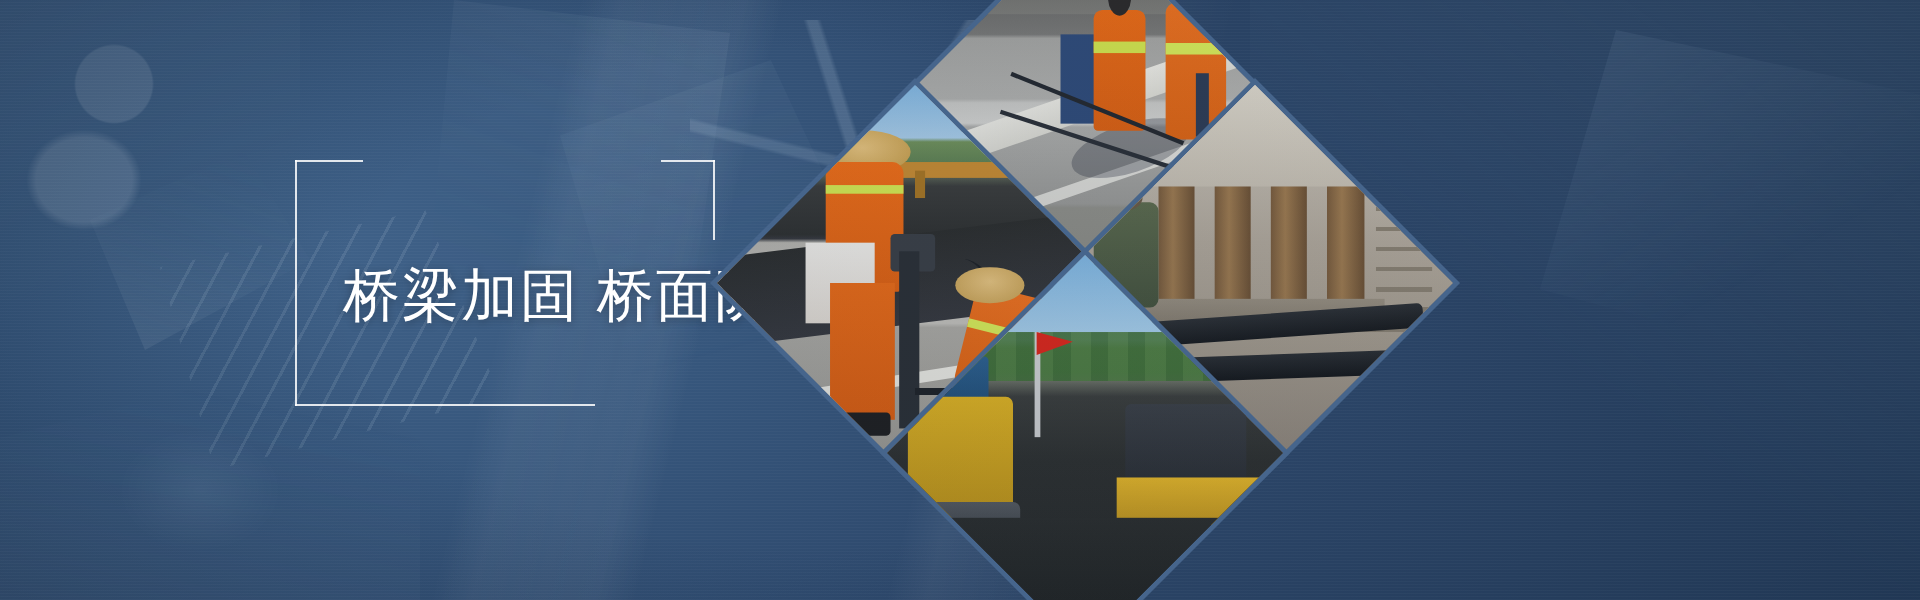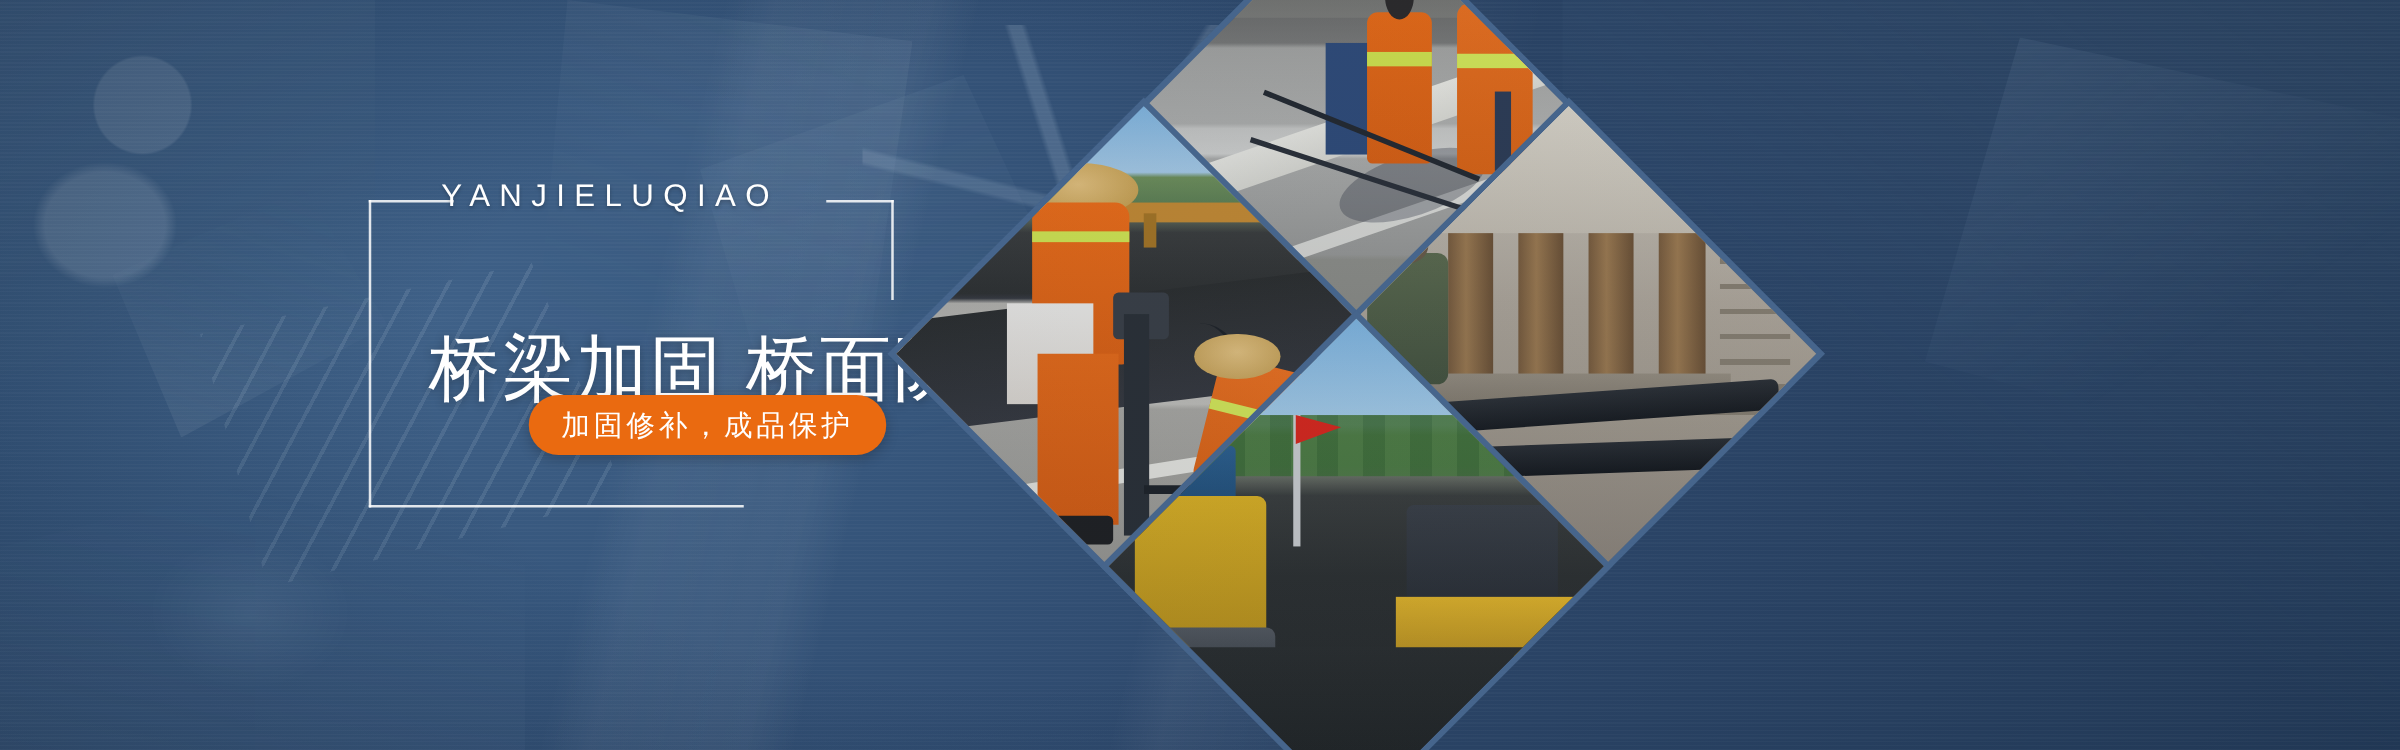"YANJIELUQIAO" div.pinyin { html: <div>YANJIELUQIAO</div> -> none }
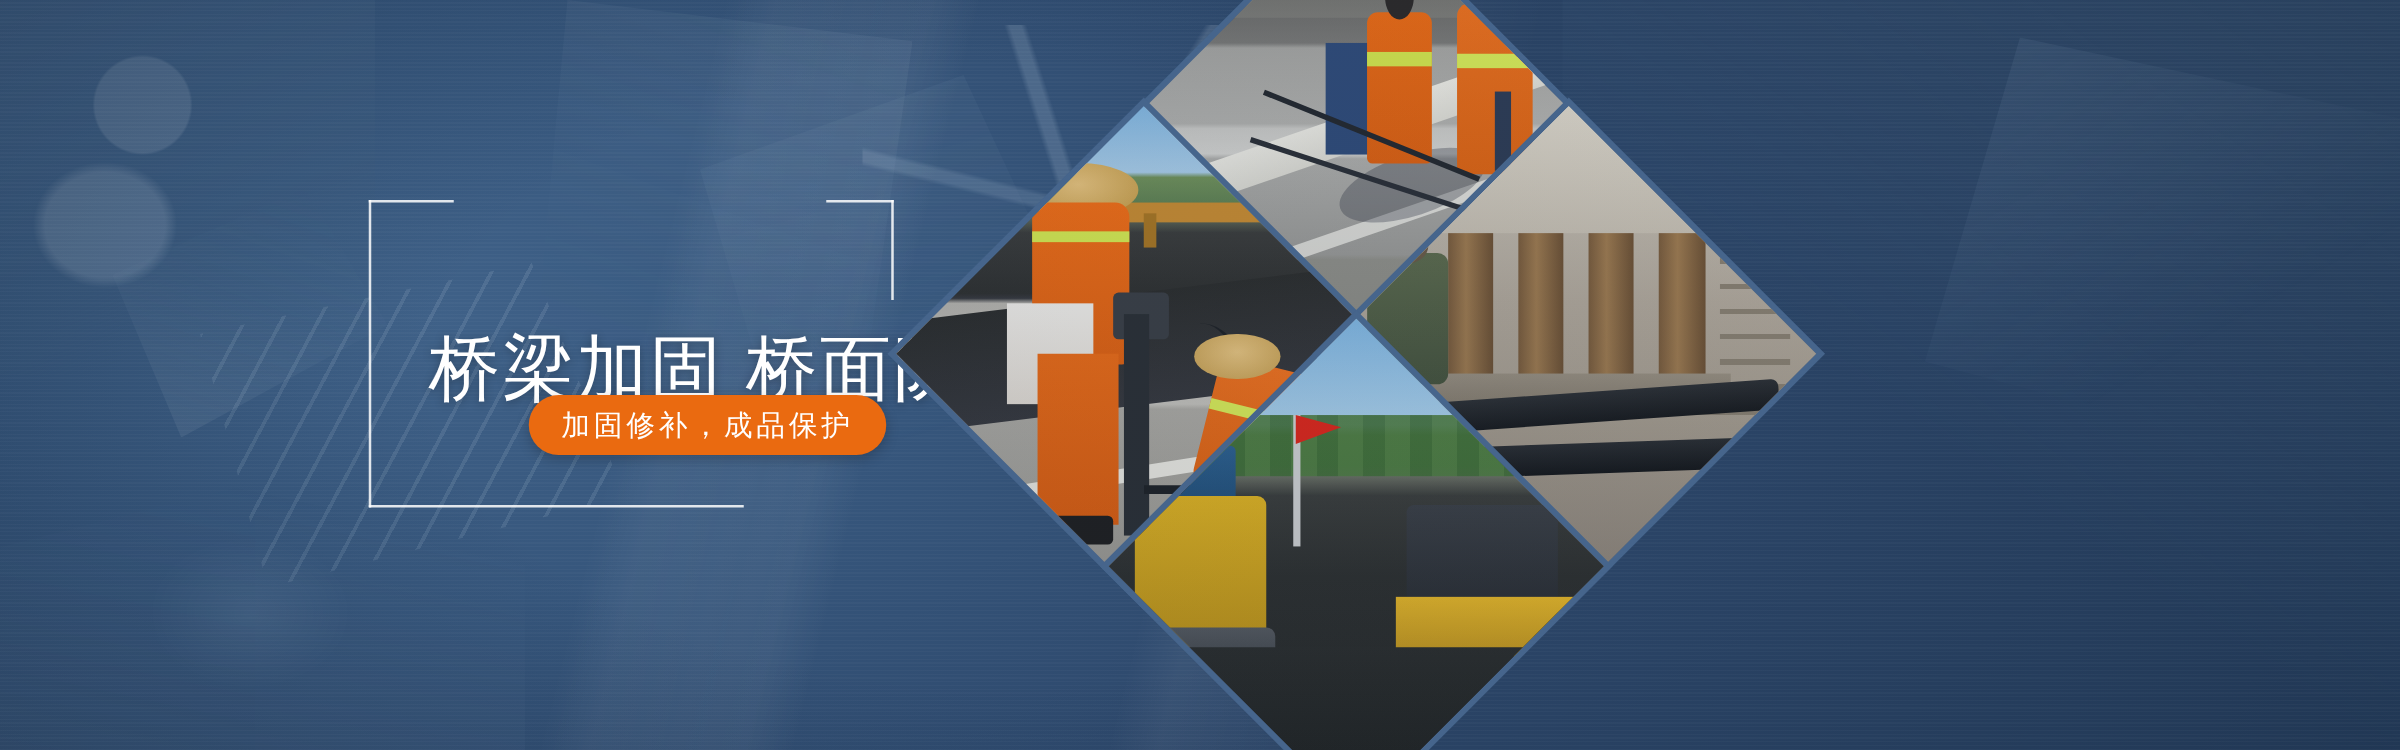"加固修补，成品保护" button.pill { html: <button>加固修补，成品保护</button> -> none }
